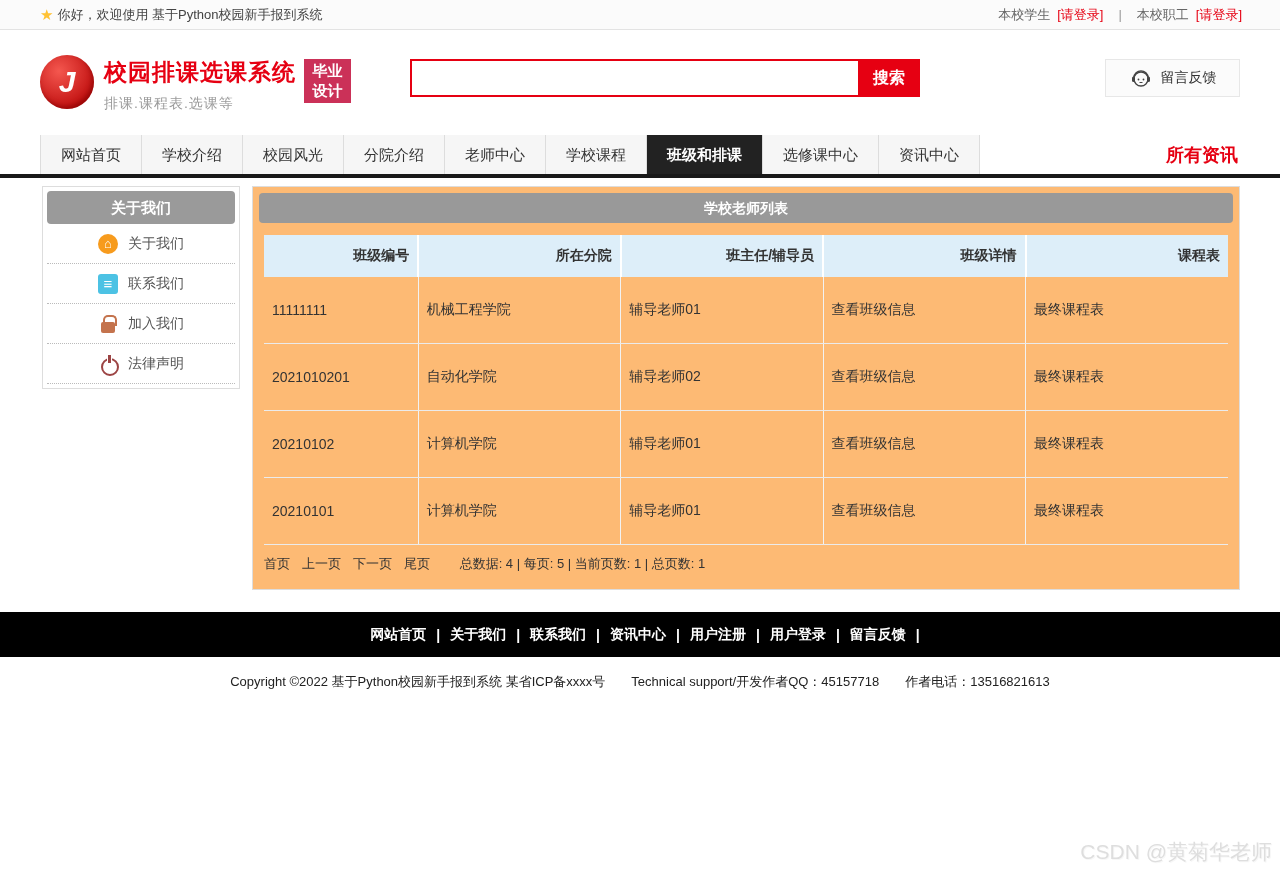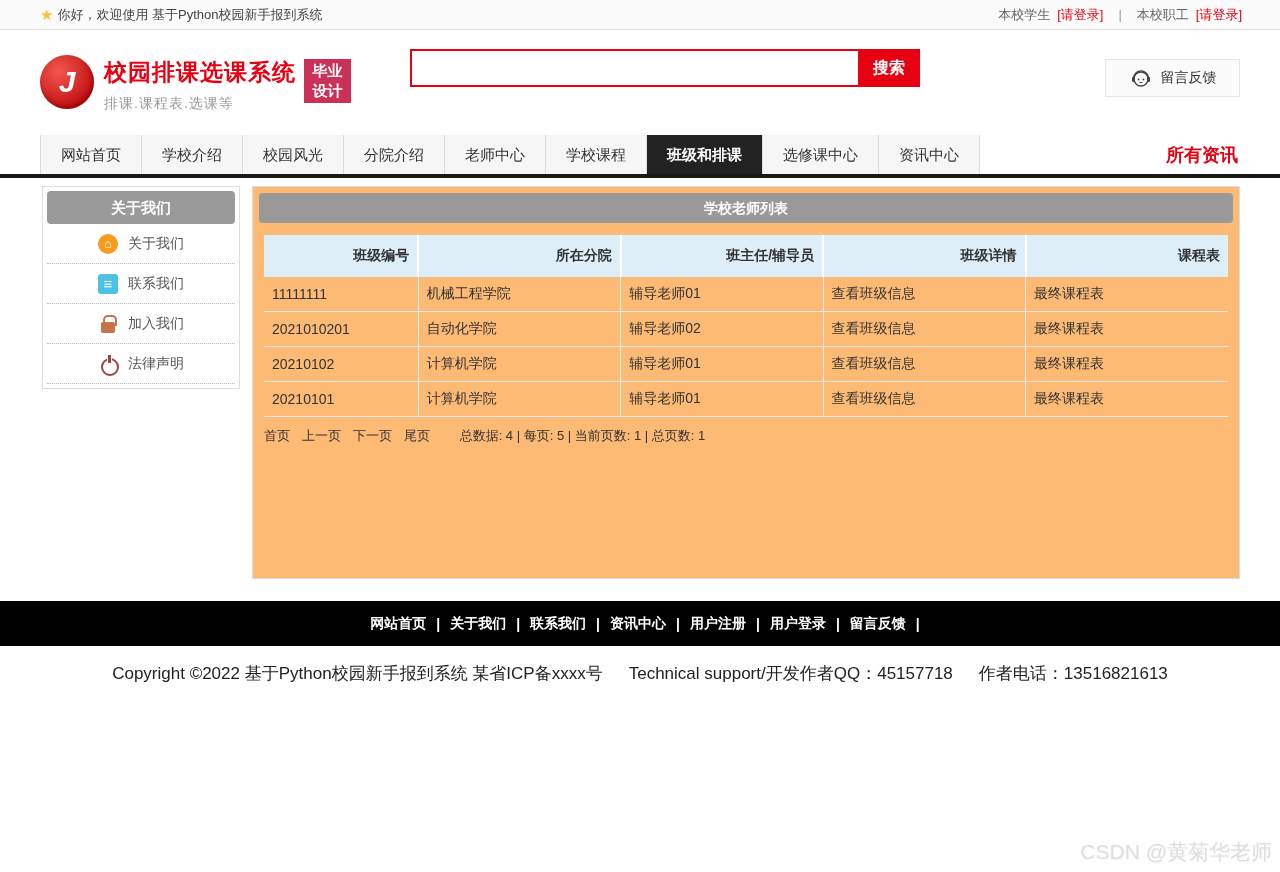"搜索" .search-area { top: 19px -> 29px }
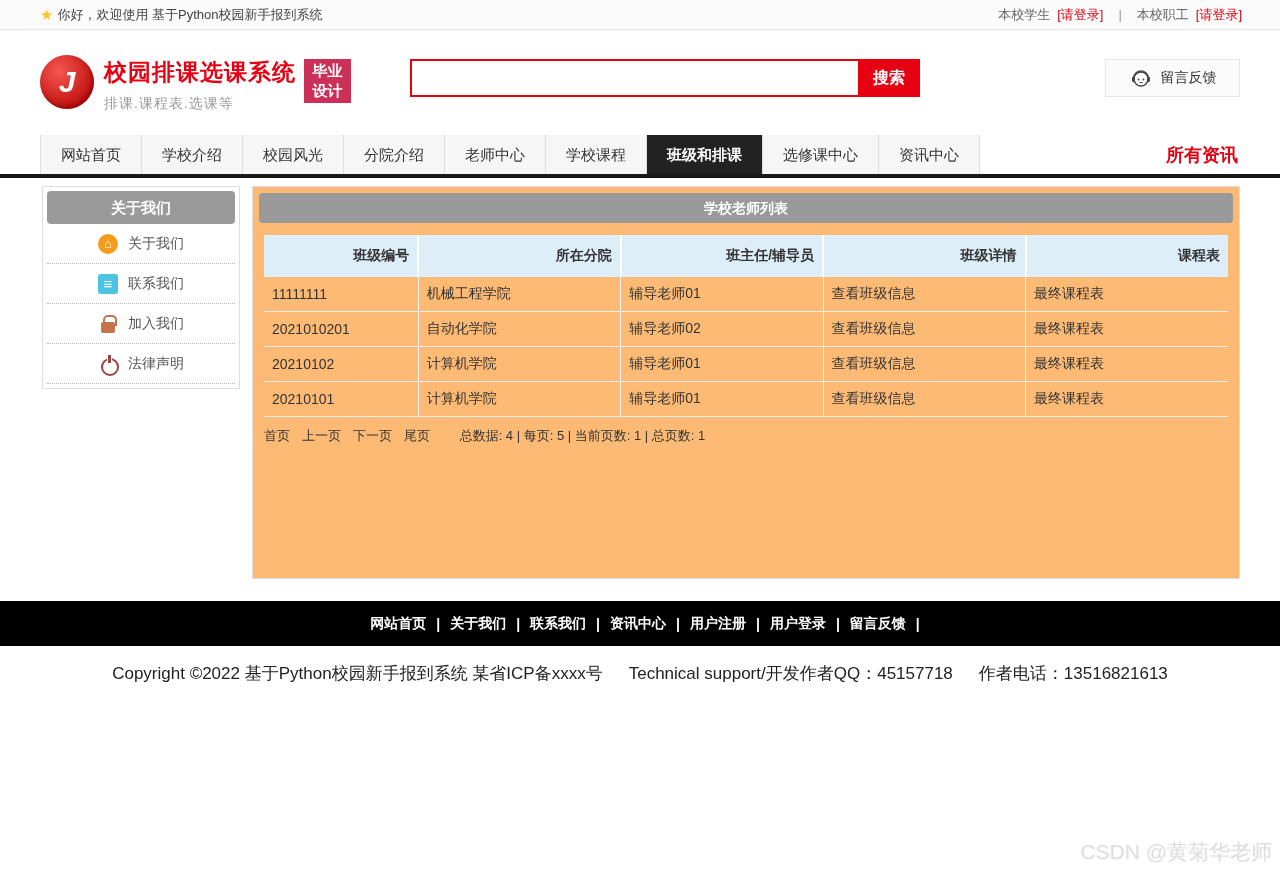"11111111" .data-table td { padding: 8px 8px -> 24px 8px }
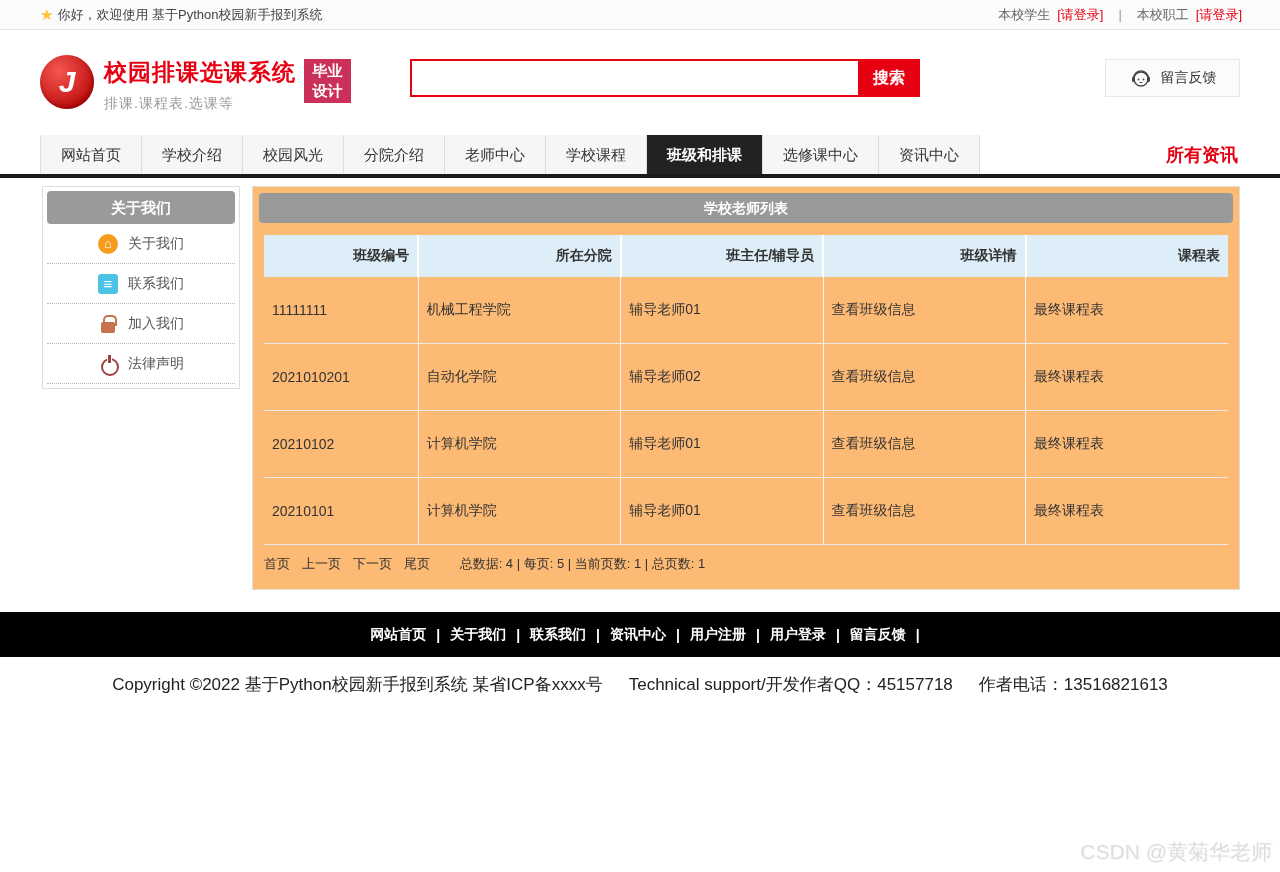"Copyright ©2022 基于Python校园新手报到系统" .copyright { font-size: 17px -> 13px }
